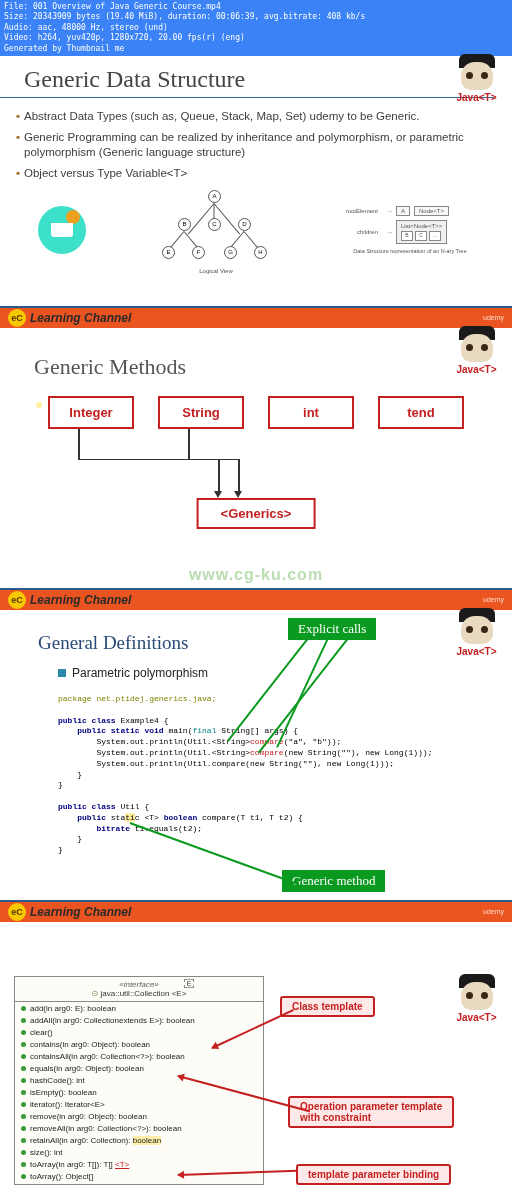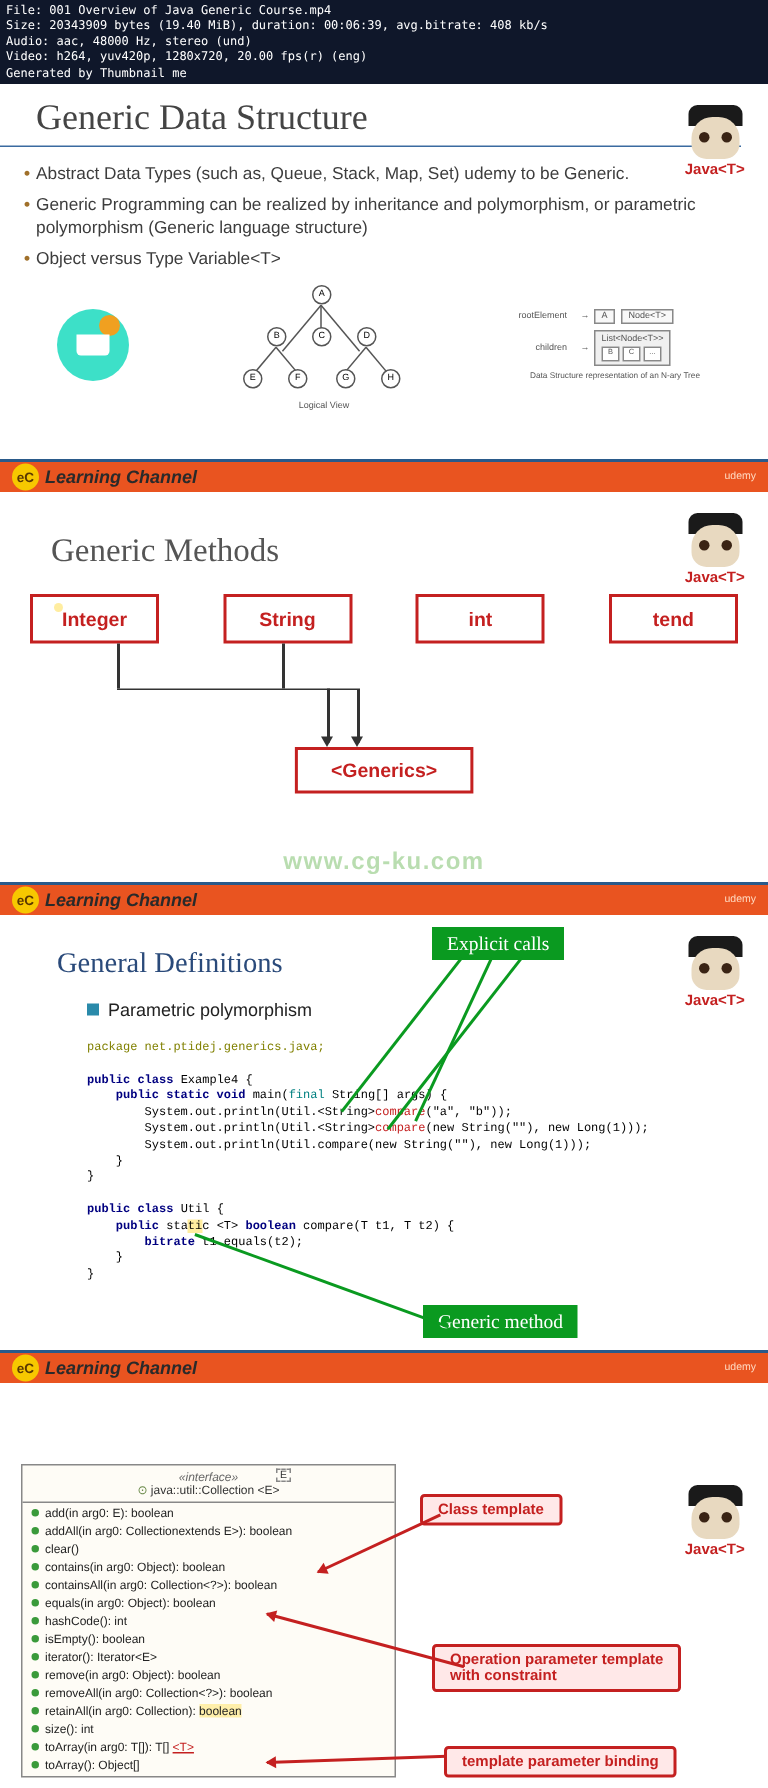"File: 001 Overview of Java" .metadata { background: #0f172a -> #3b82f6 }
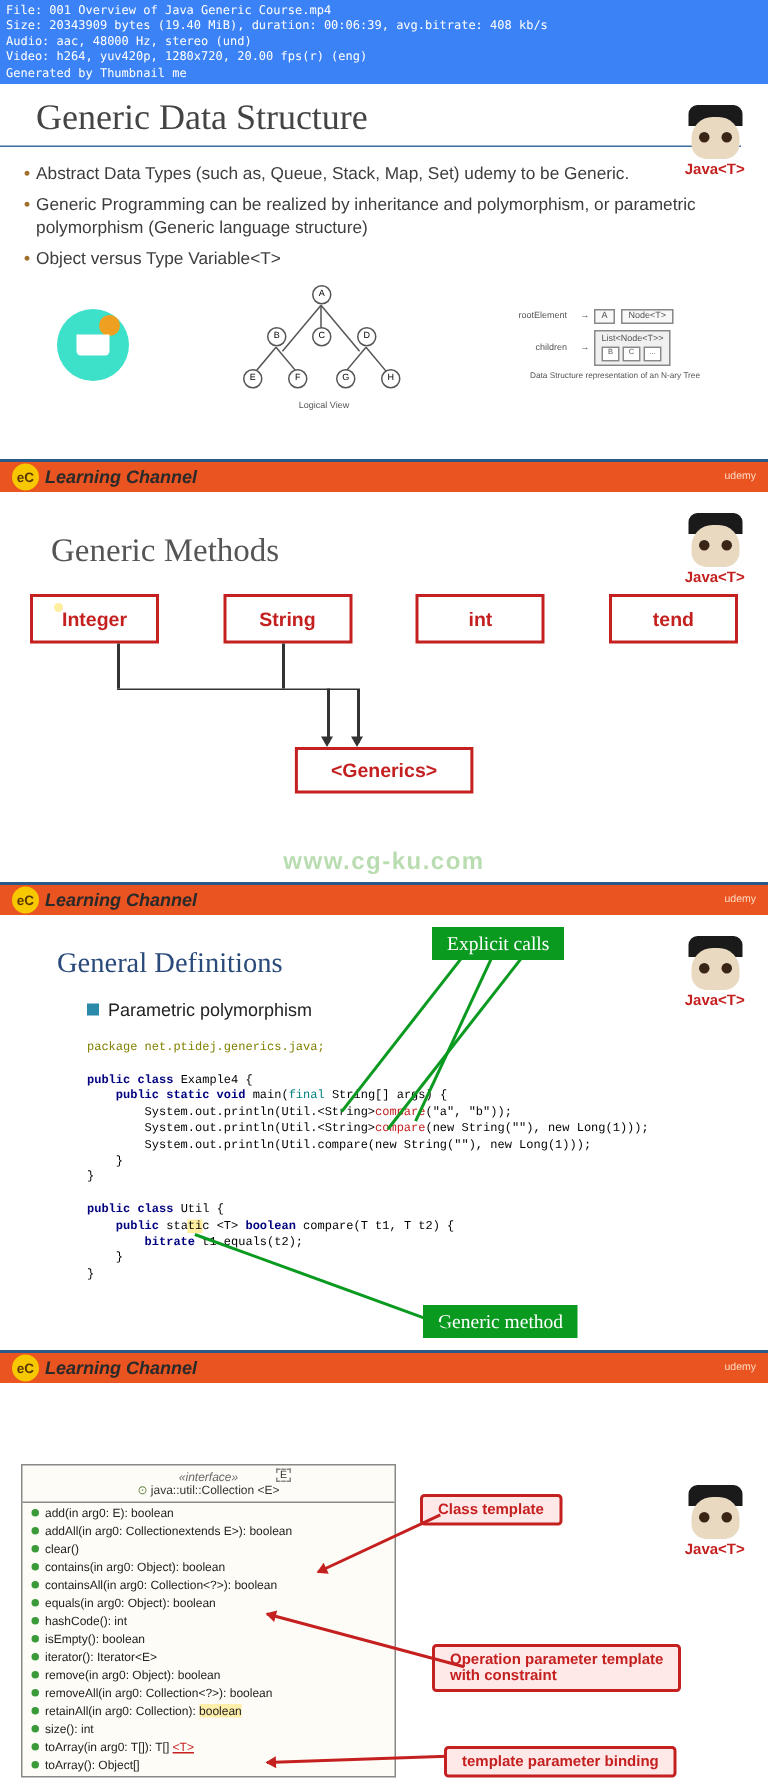"Java<T>" .pirate-logo { top: 22px -> 6px }
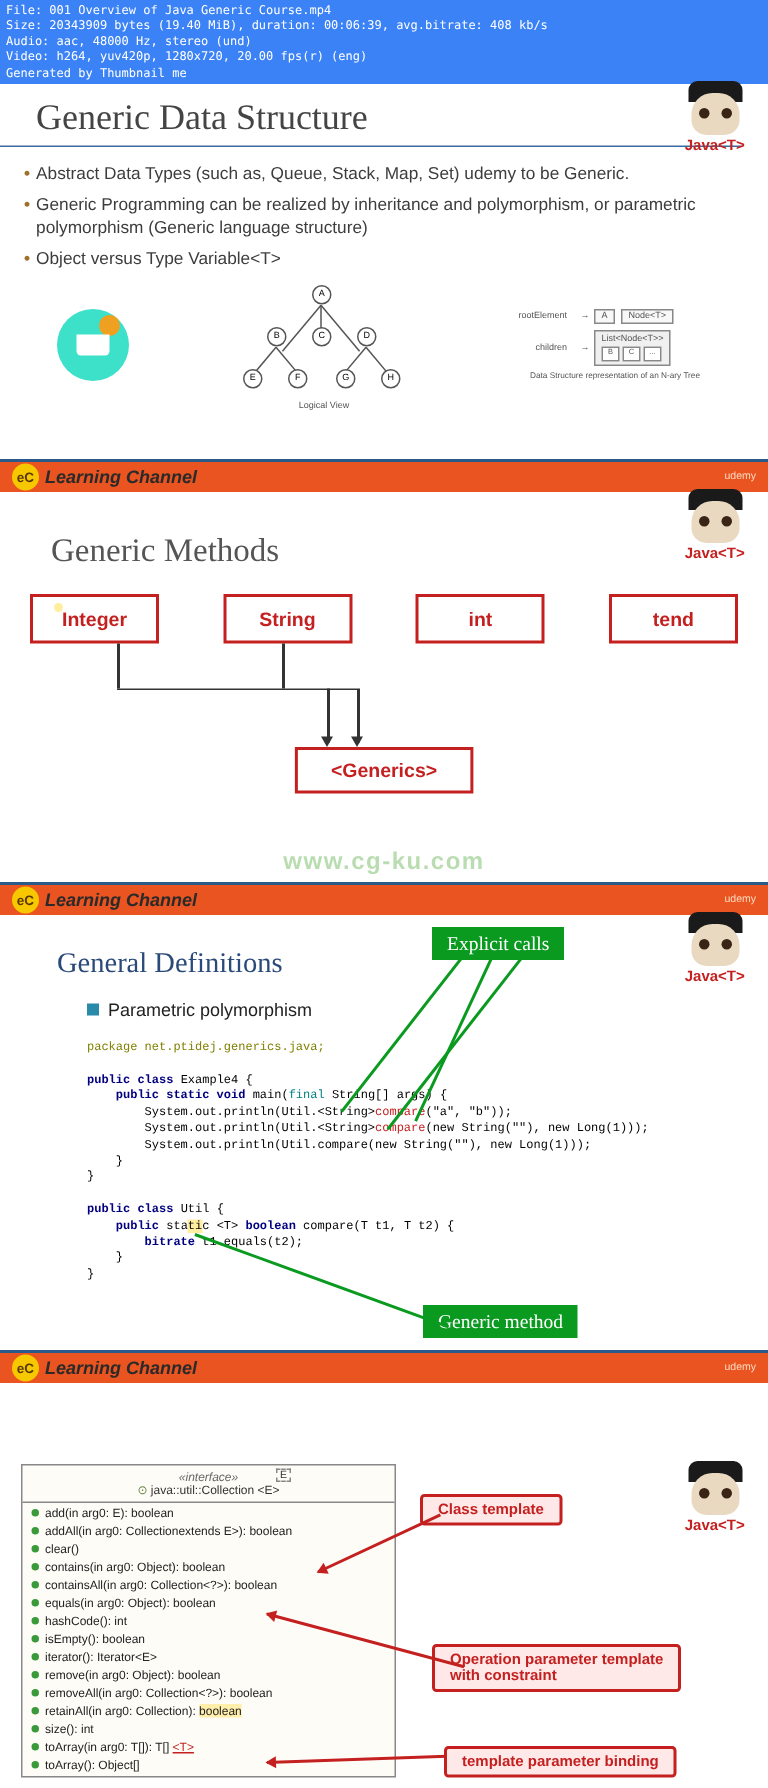"Integer" .type-boxes { justify-content: space-between -> center }
